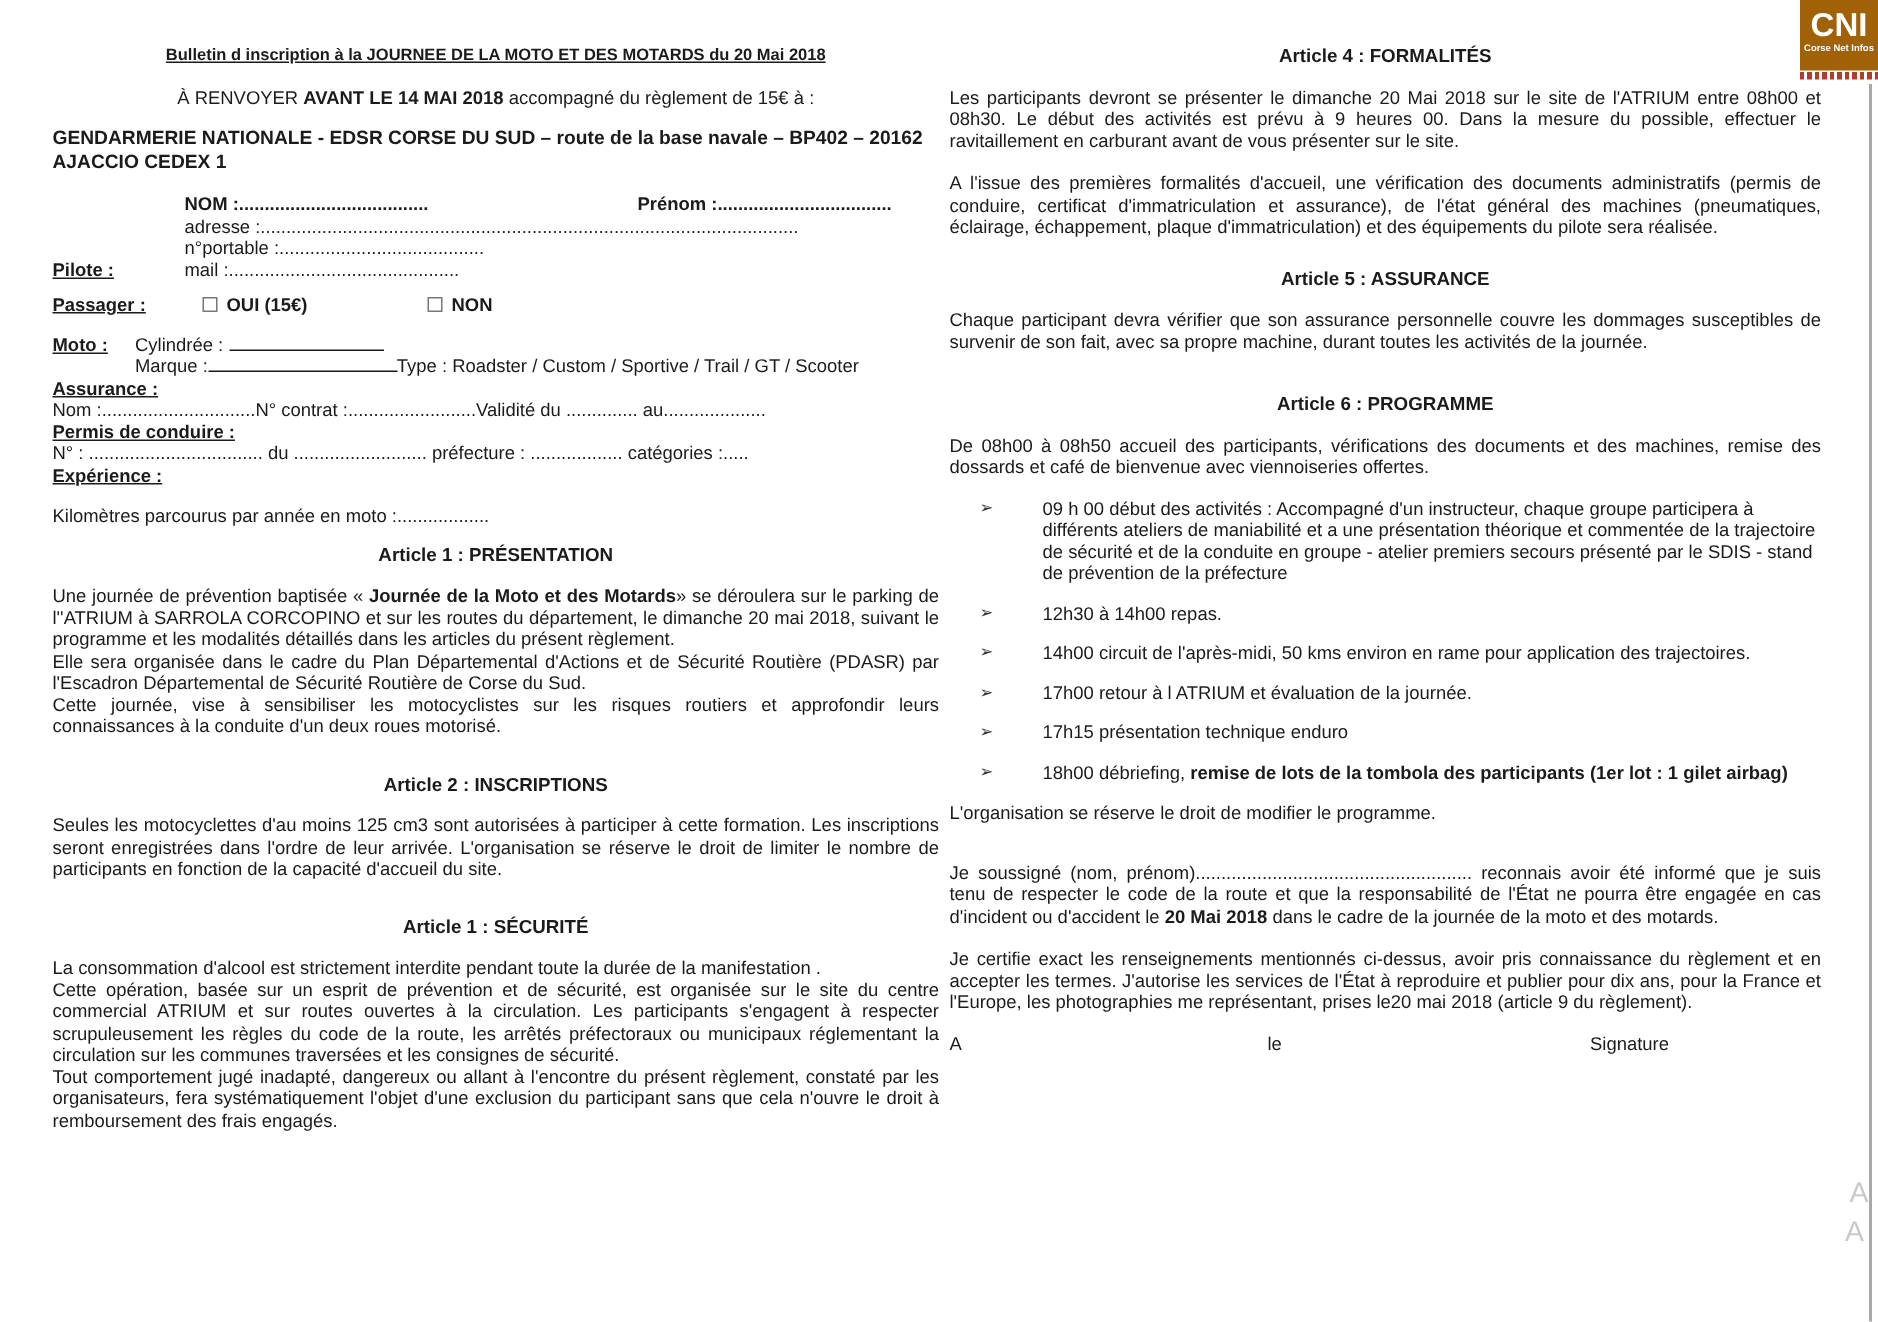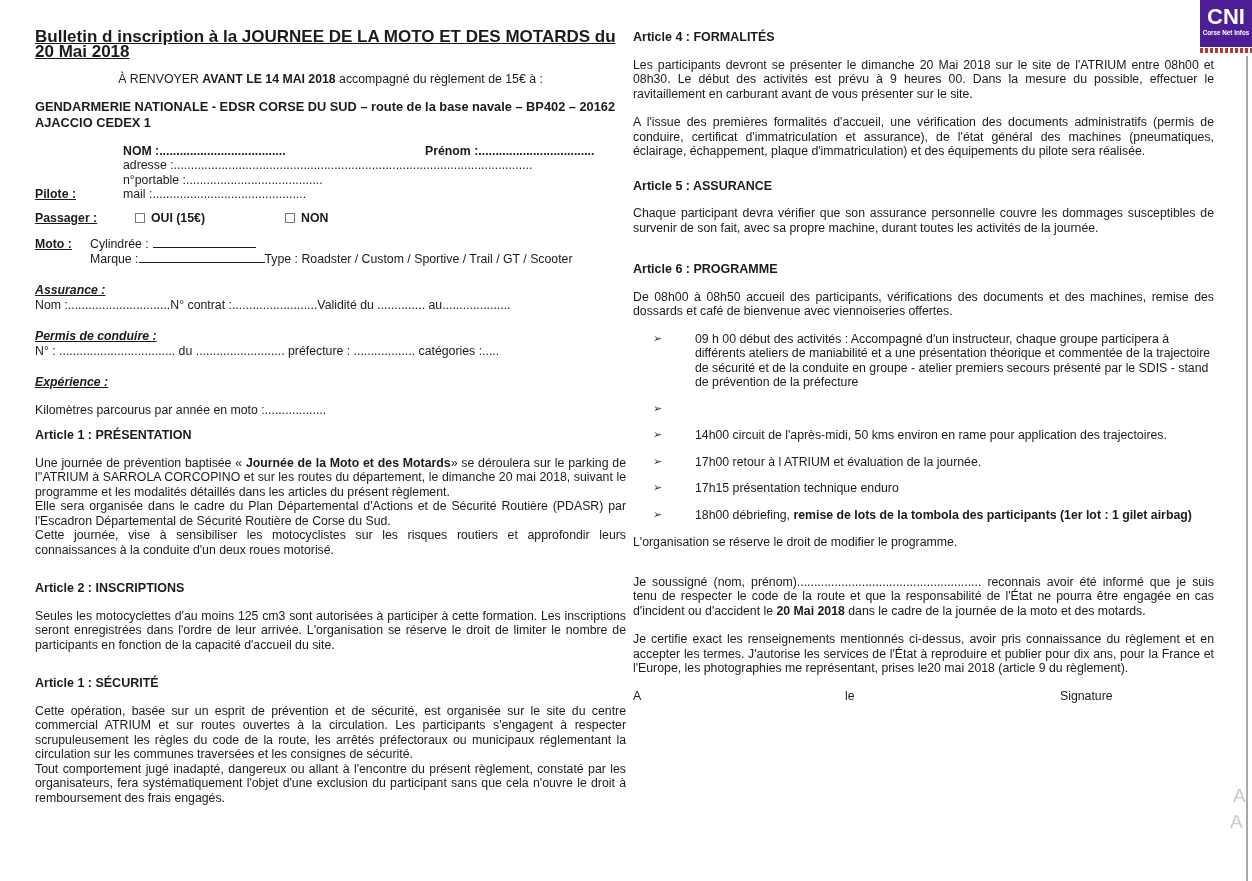"CNI" .logo-main { background: #4c1d95 -> #a16207 }
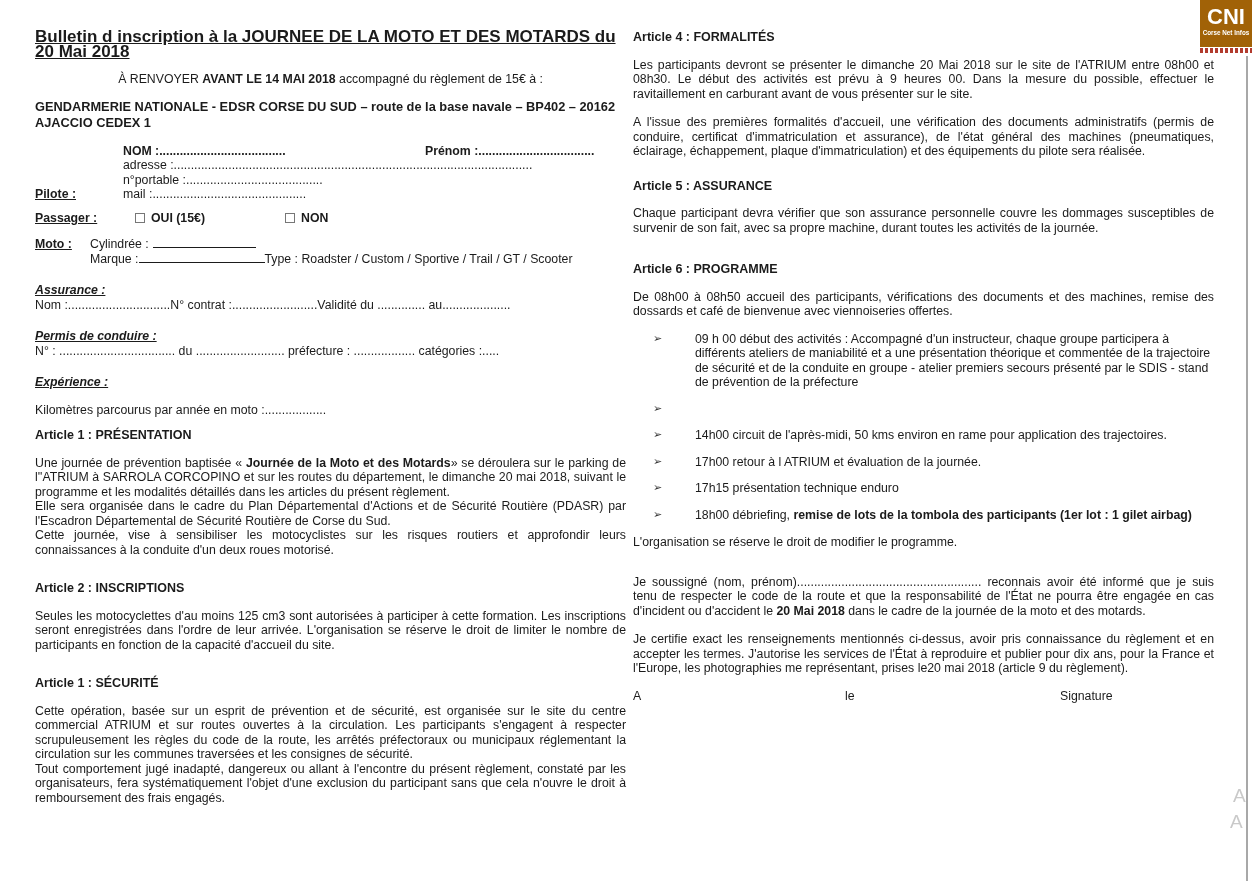"Bulletin d inscription à la" .doc-title { font-size: 17px -> 11px; text-align: none -> center }
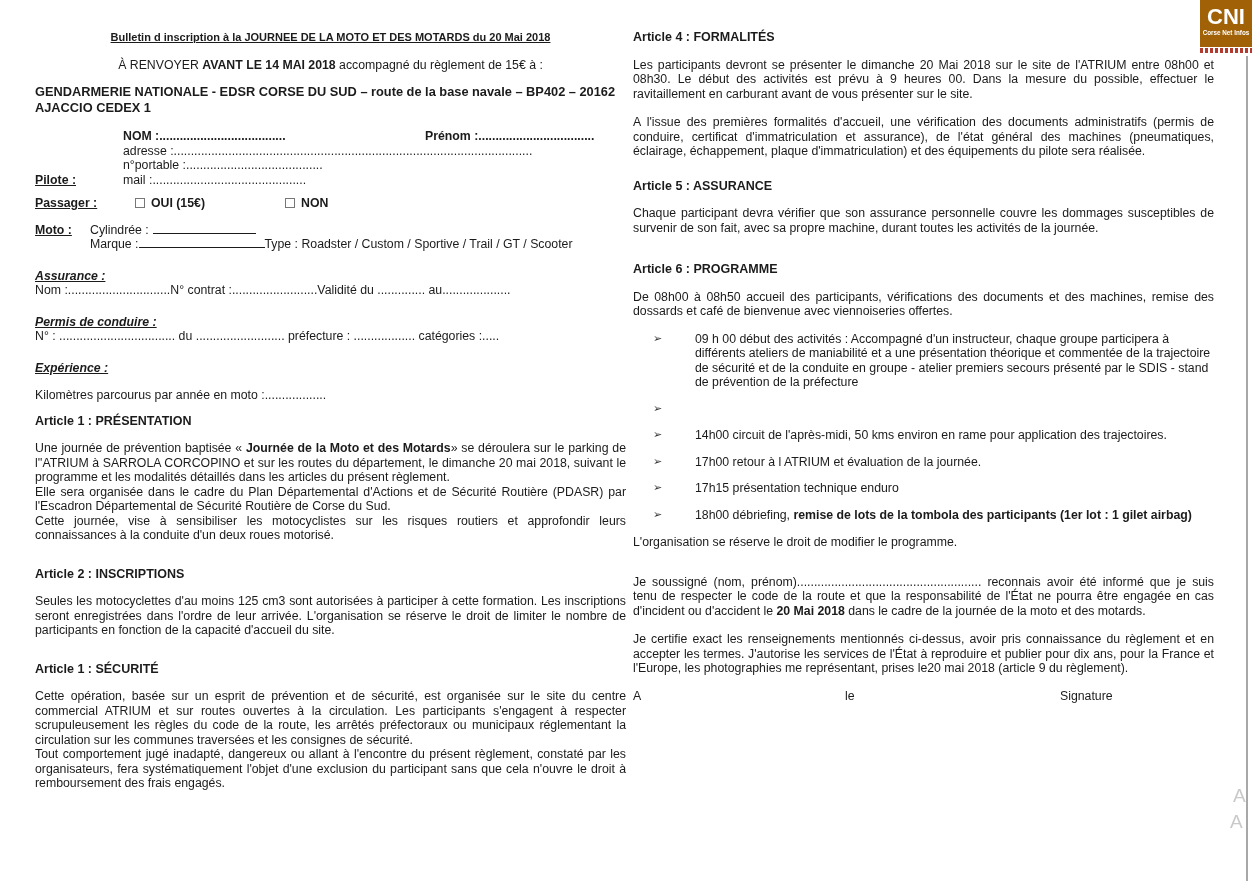"Article 4 : FORMALITÉS" .art-head { text-align: none -> center }
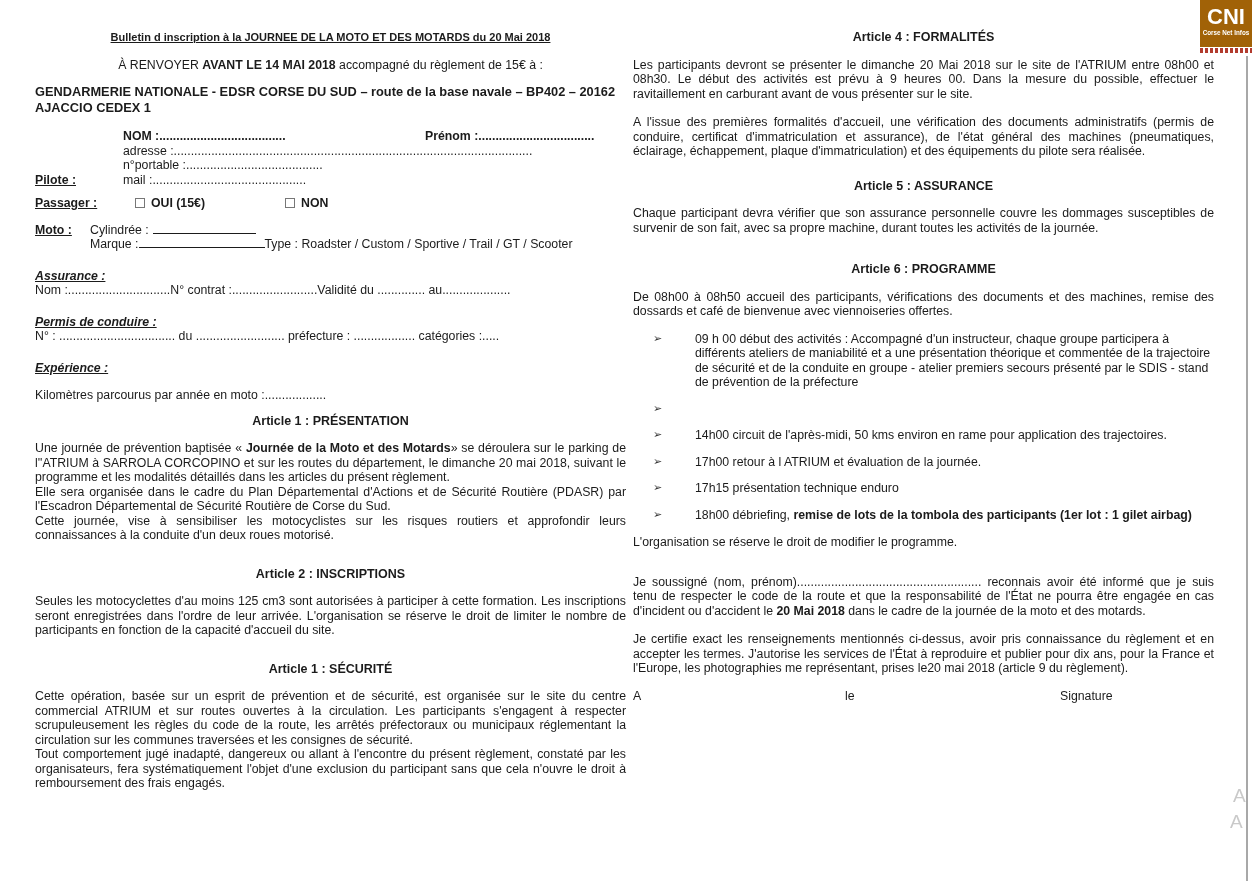"Assurance :" .sec-head { font-style: italic -> none; margin-top: 17px -> none }
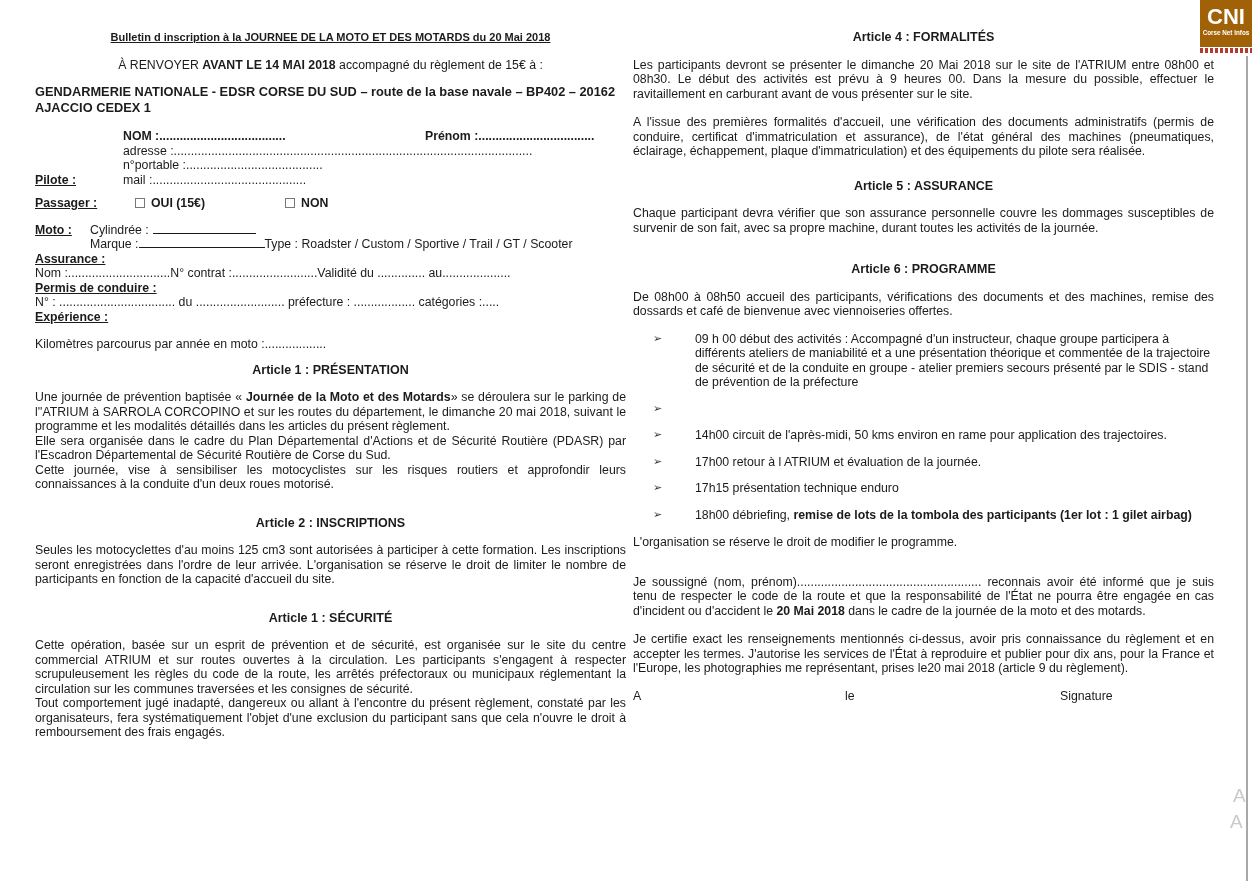"12h30 à 14h00 repas." span.bullet-text { html: none -> <span><span>12h30 à 14h00 repas.</span><b></b></span> }
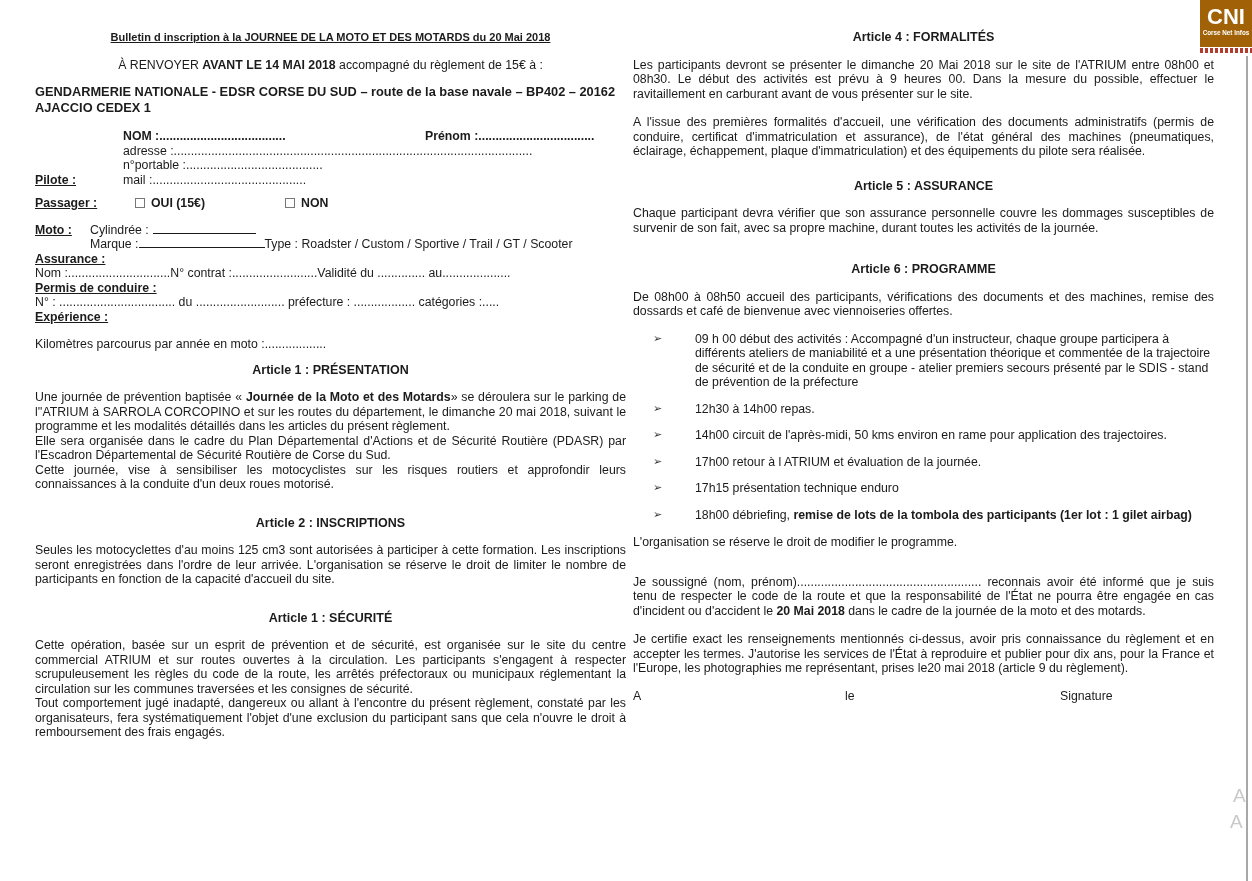"La consommation d'alcool est strictement" p.just { html: none -> <p>La consommation d'alcool est strictement interdite pendant toute la durée de la manifestation .</p> }
